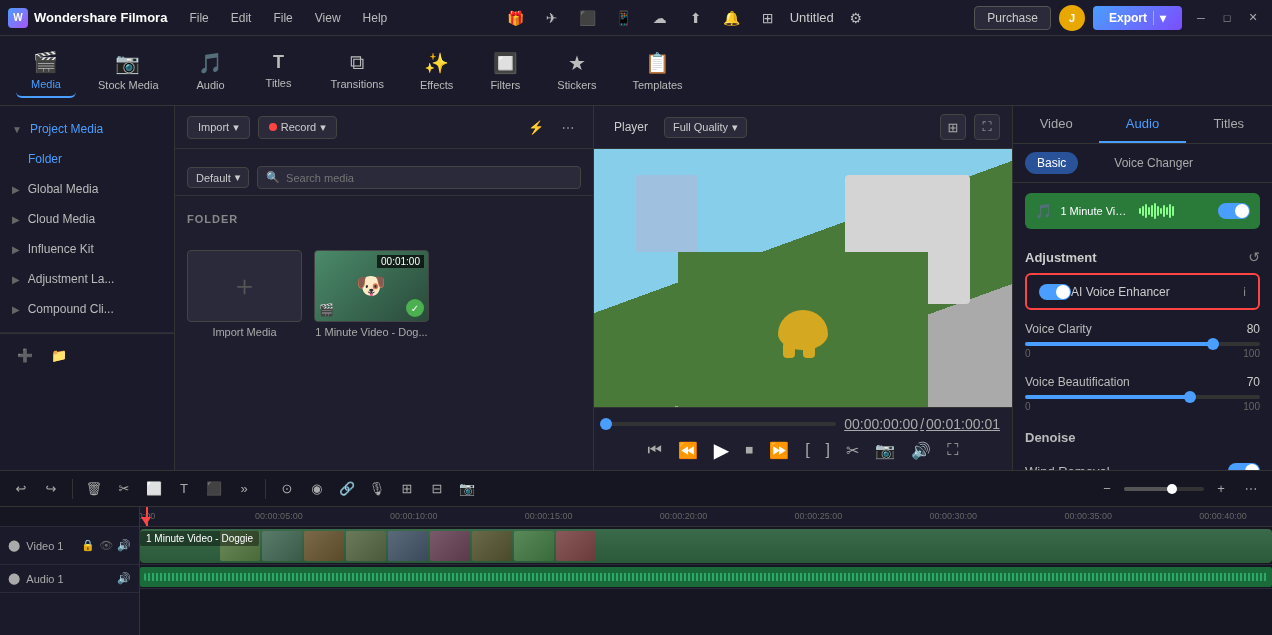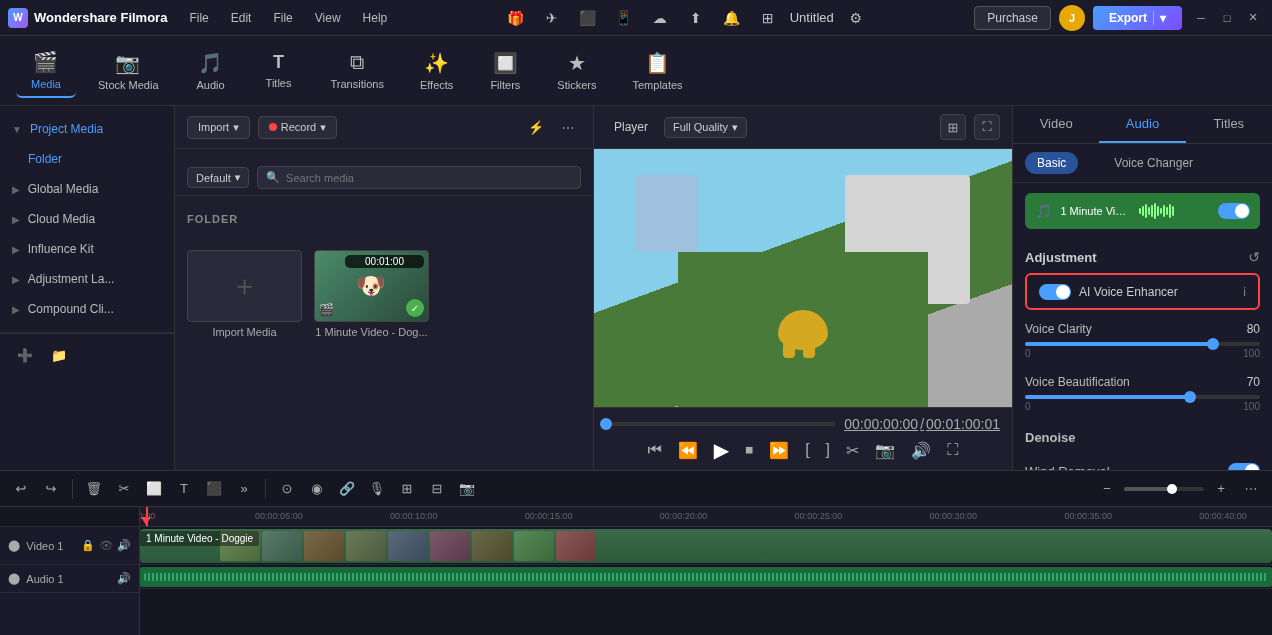"00:01:00" .media-thumb .duration { border-radius: 5px -> 0; padding: 1px 20px -> 1px 4px }
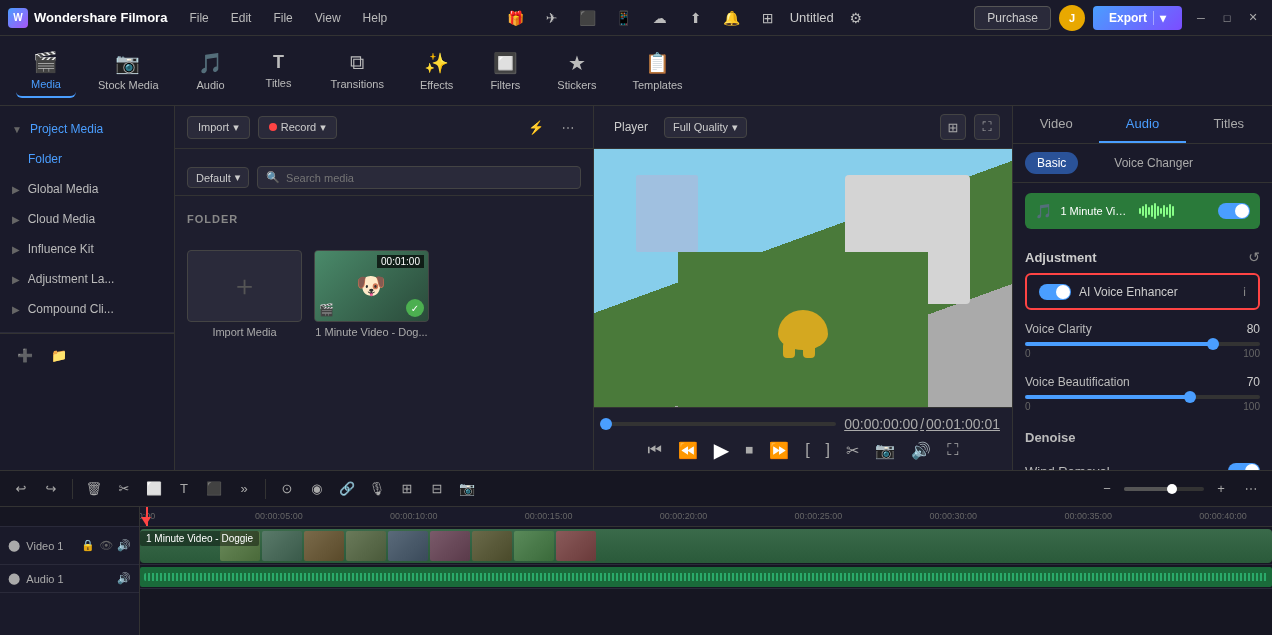"AI Voice Enhancer" .toggle-row { gap: 8px -> none }
